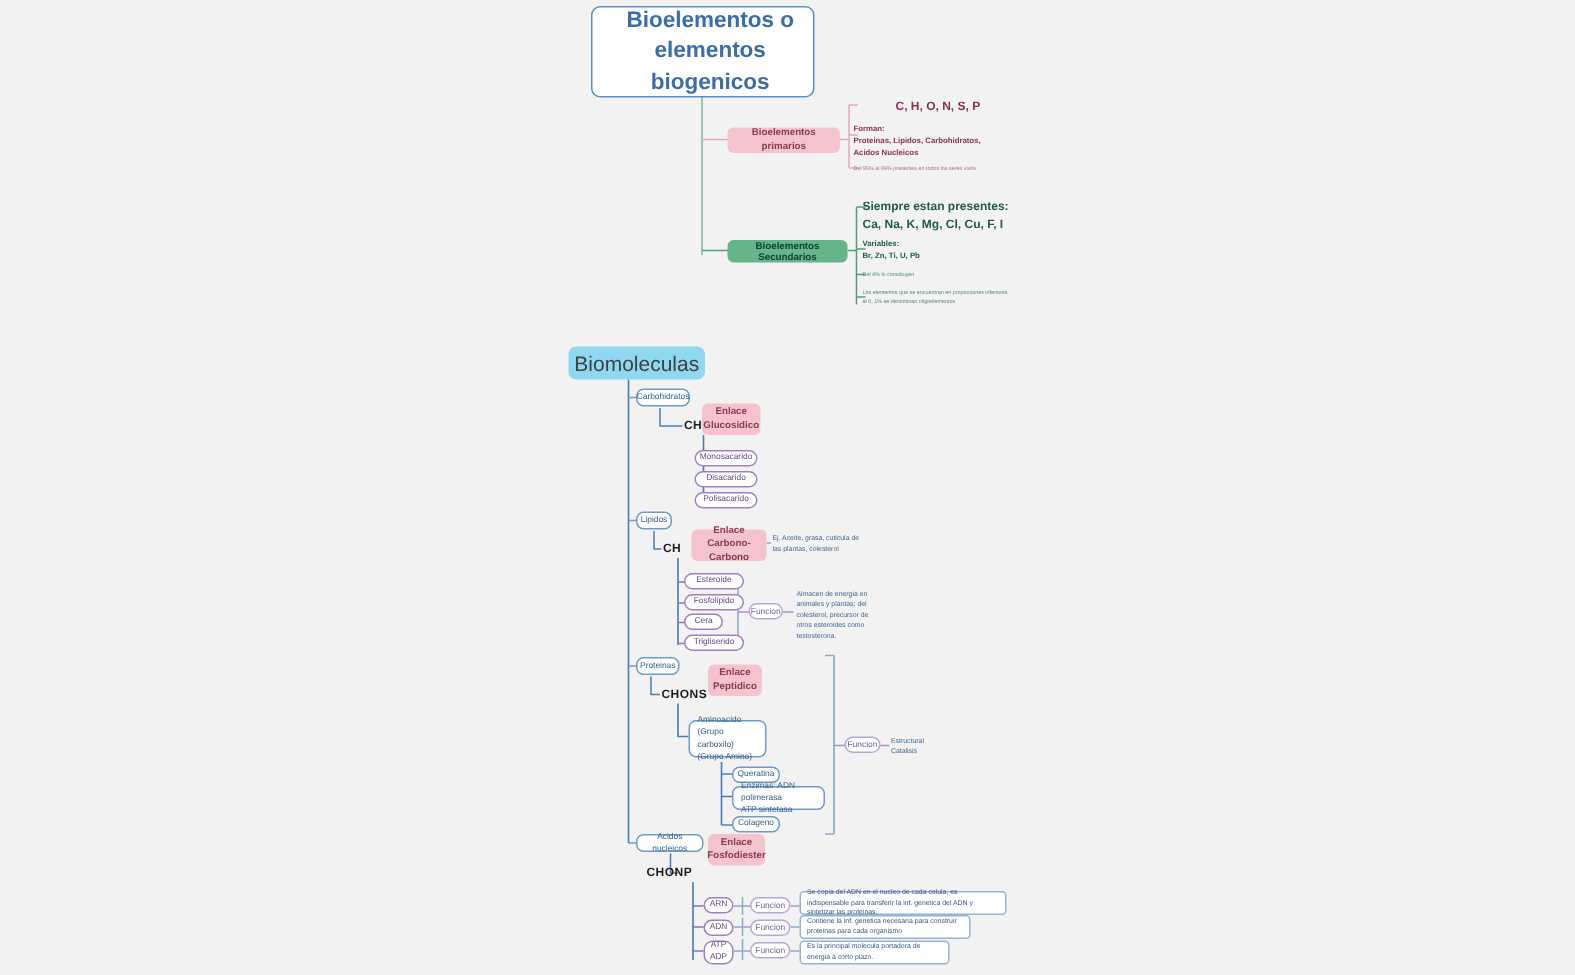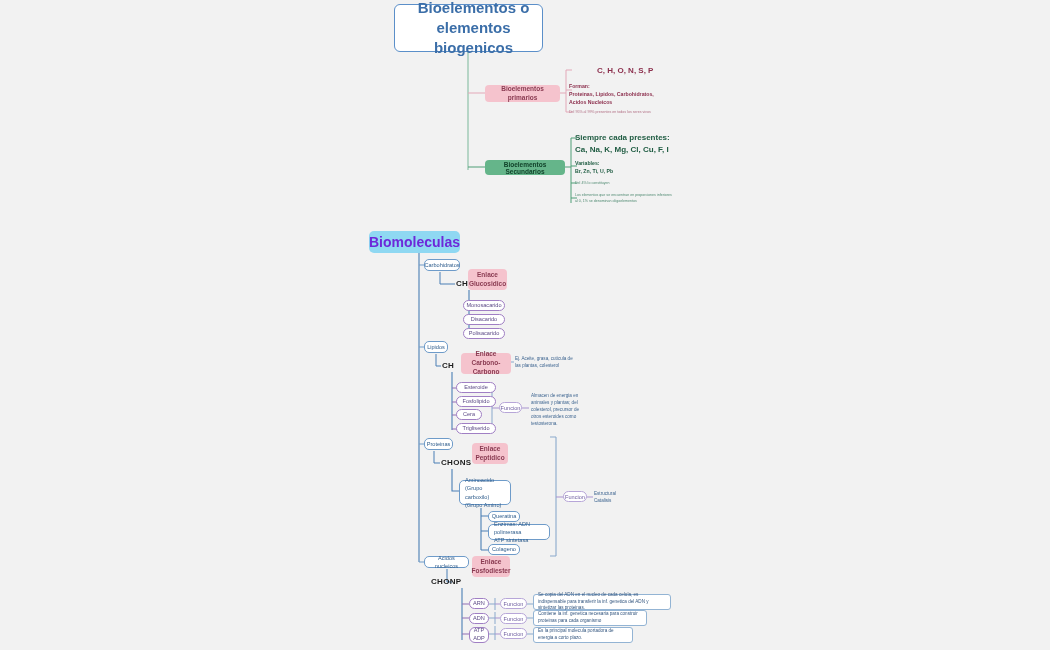"Bioelementos o elementos biogenicos" div.node { height: 48px -> 61px }
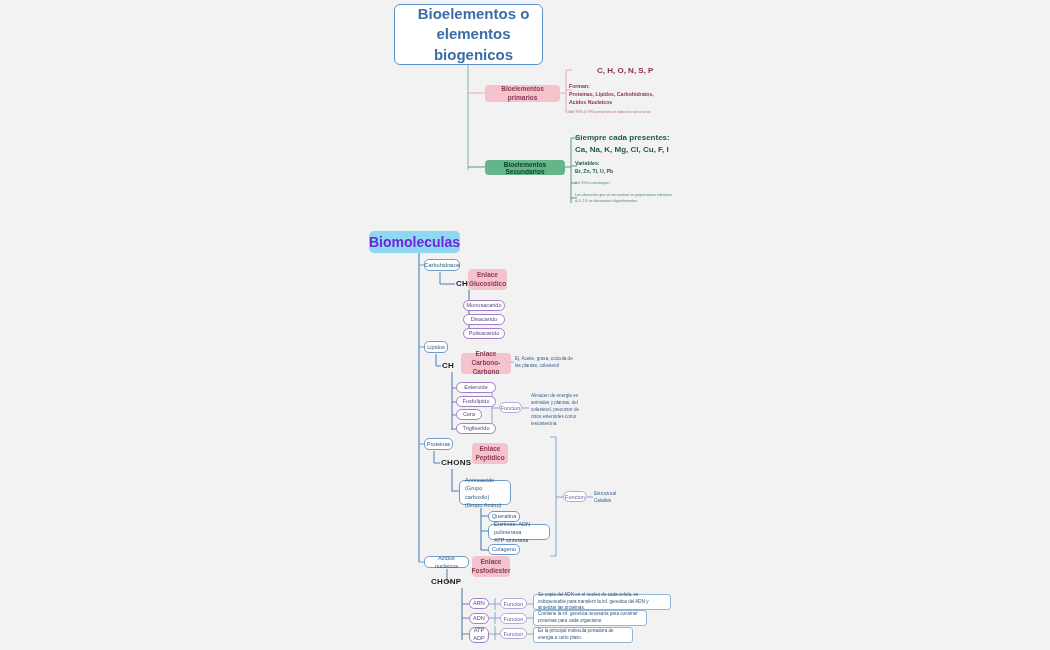"Siempre cada presentes:" div.t-green-head { text: cada -> estan }
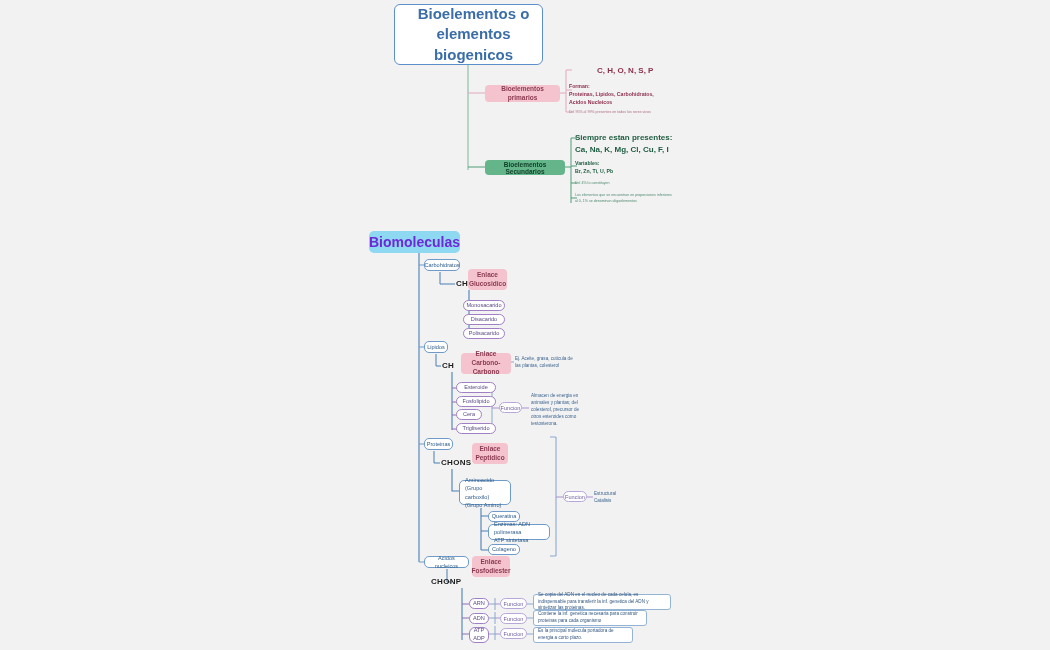"Biomoleculas" .root-cyan { color: #6d28d9 -> #404040; font-weight: 700 -> 400; margin-left: none -> 10px }
